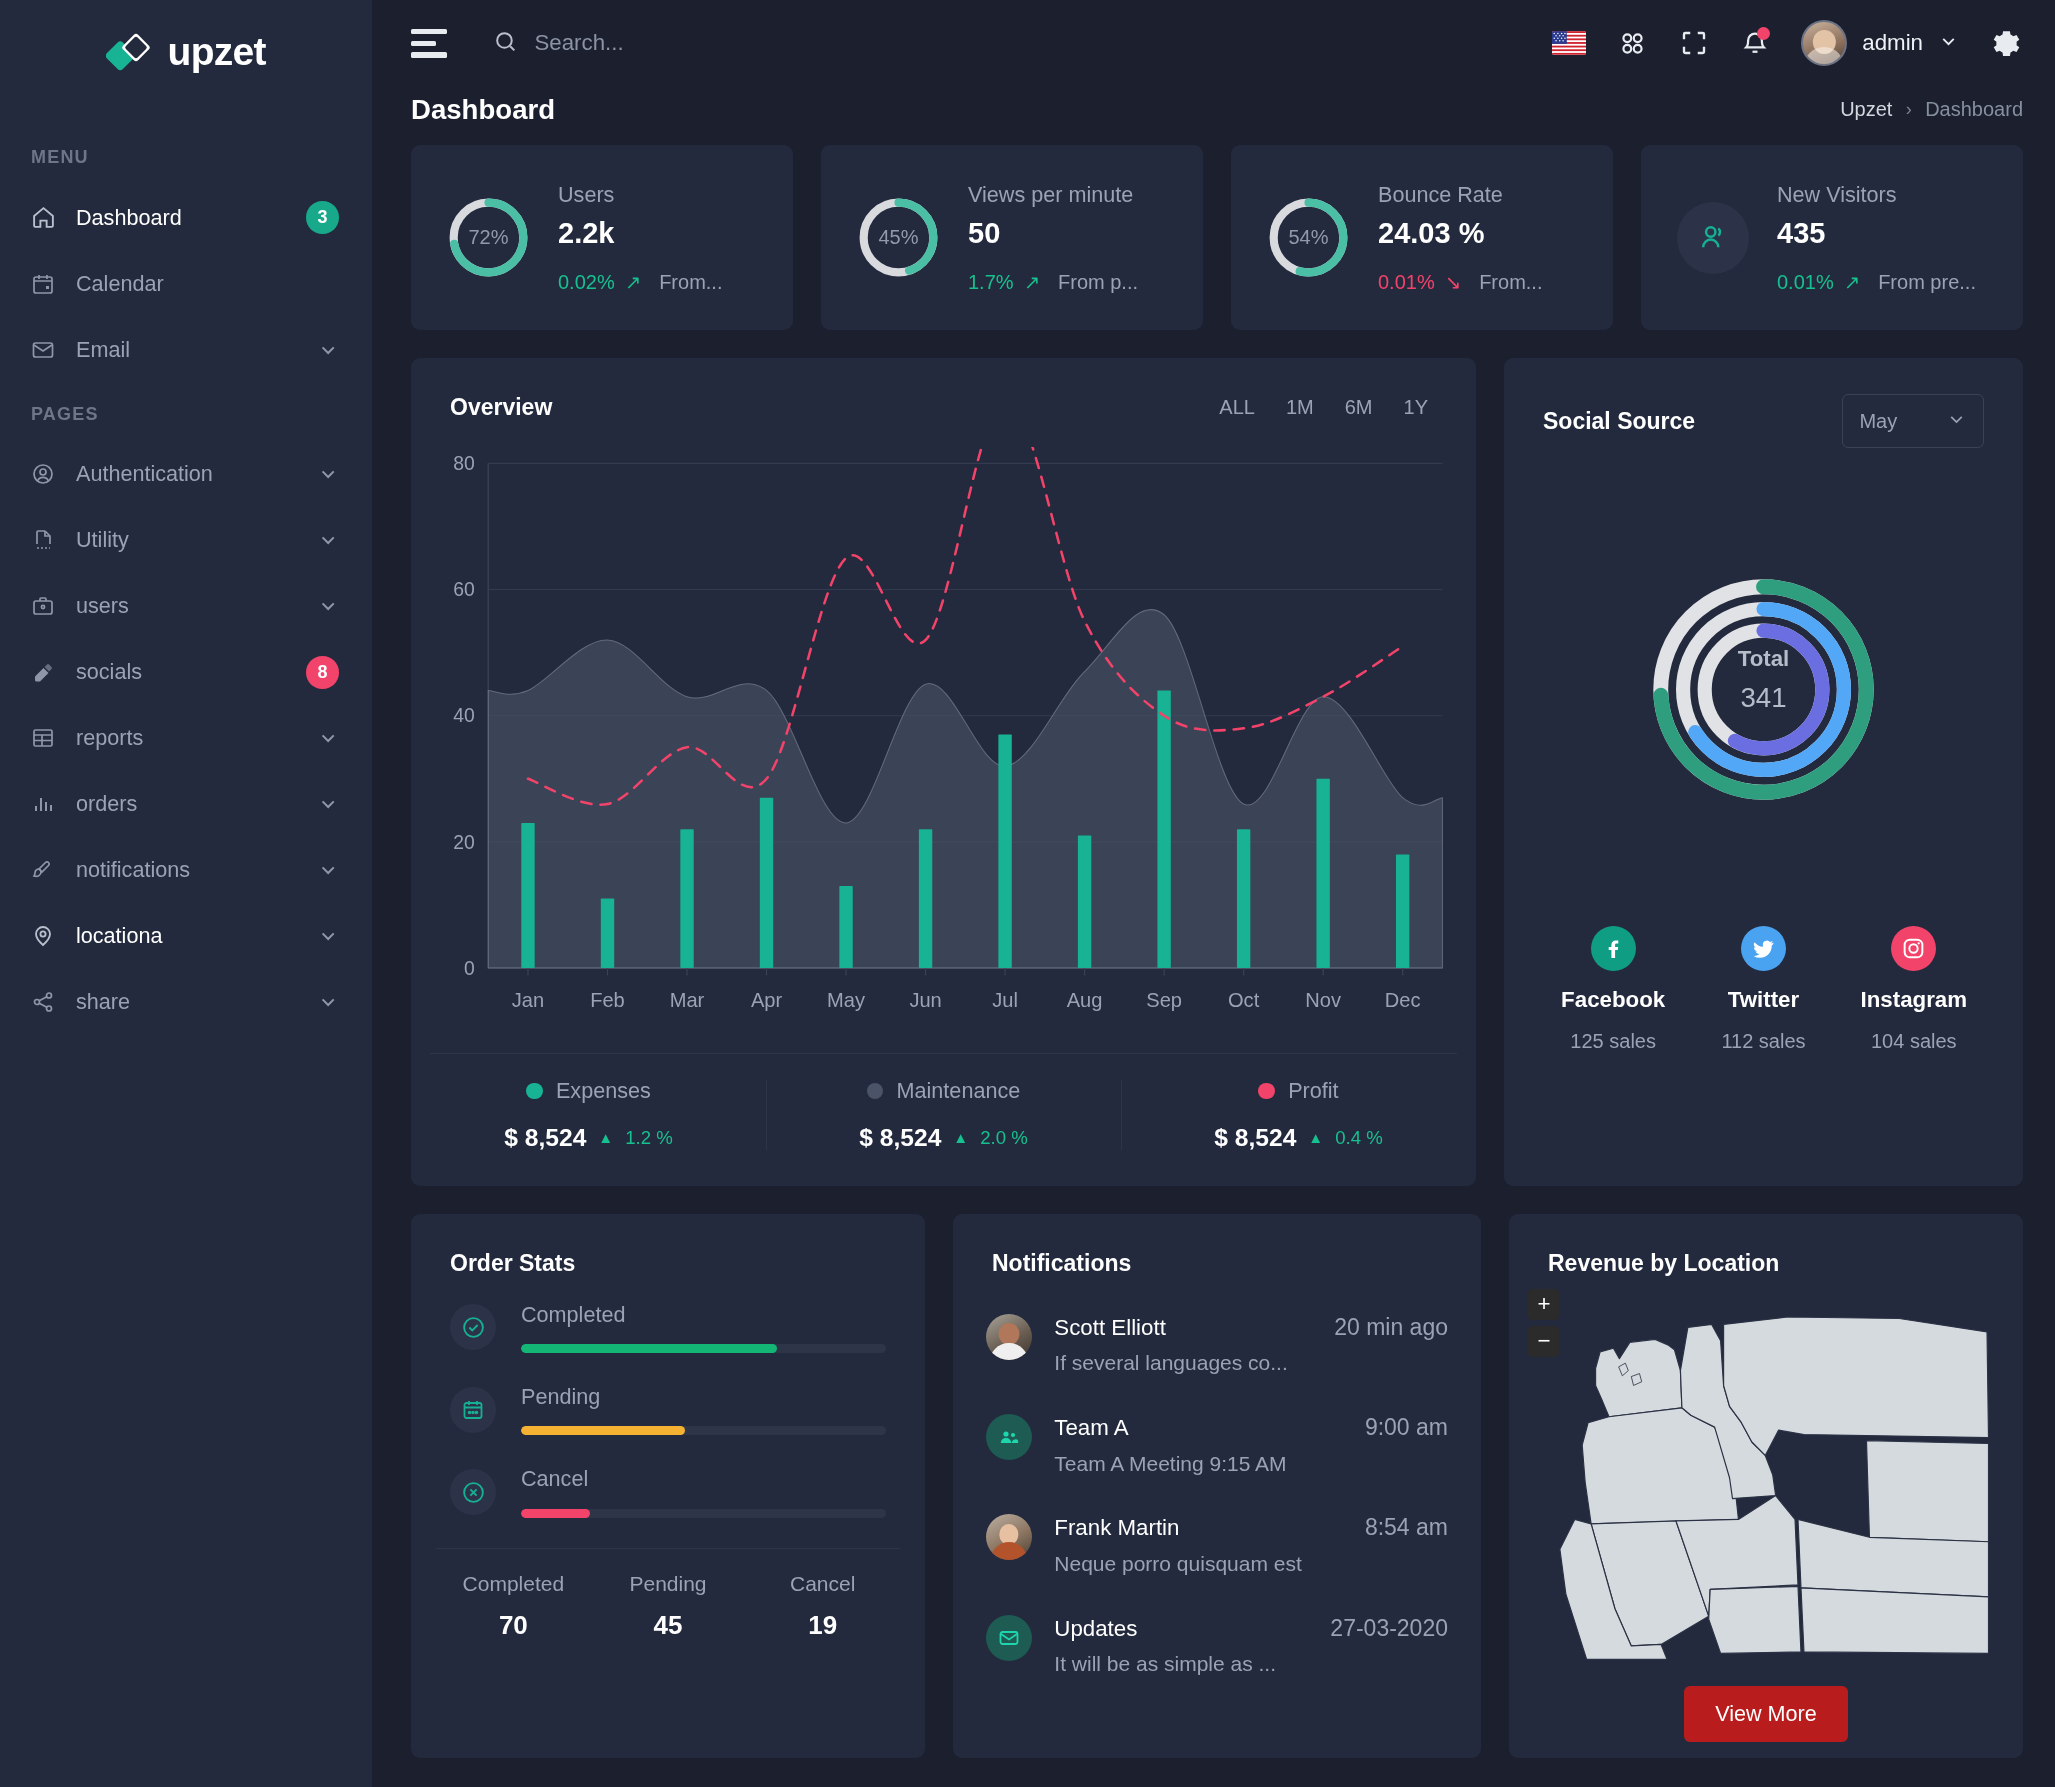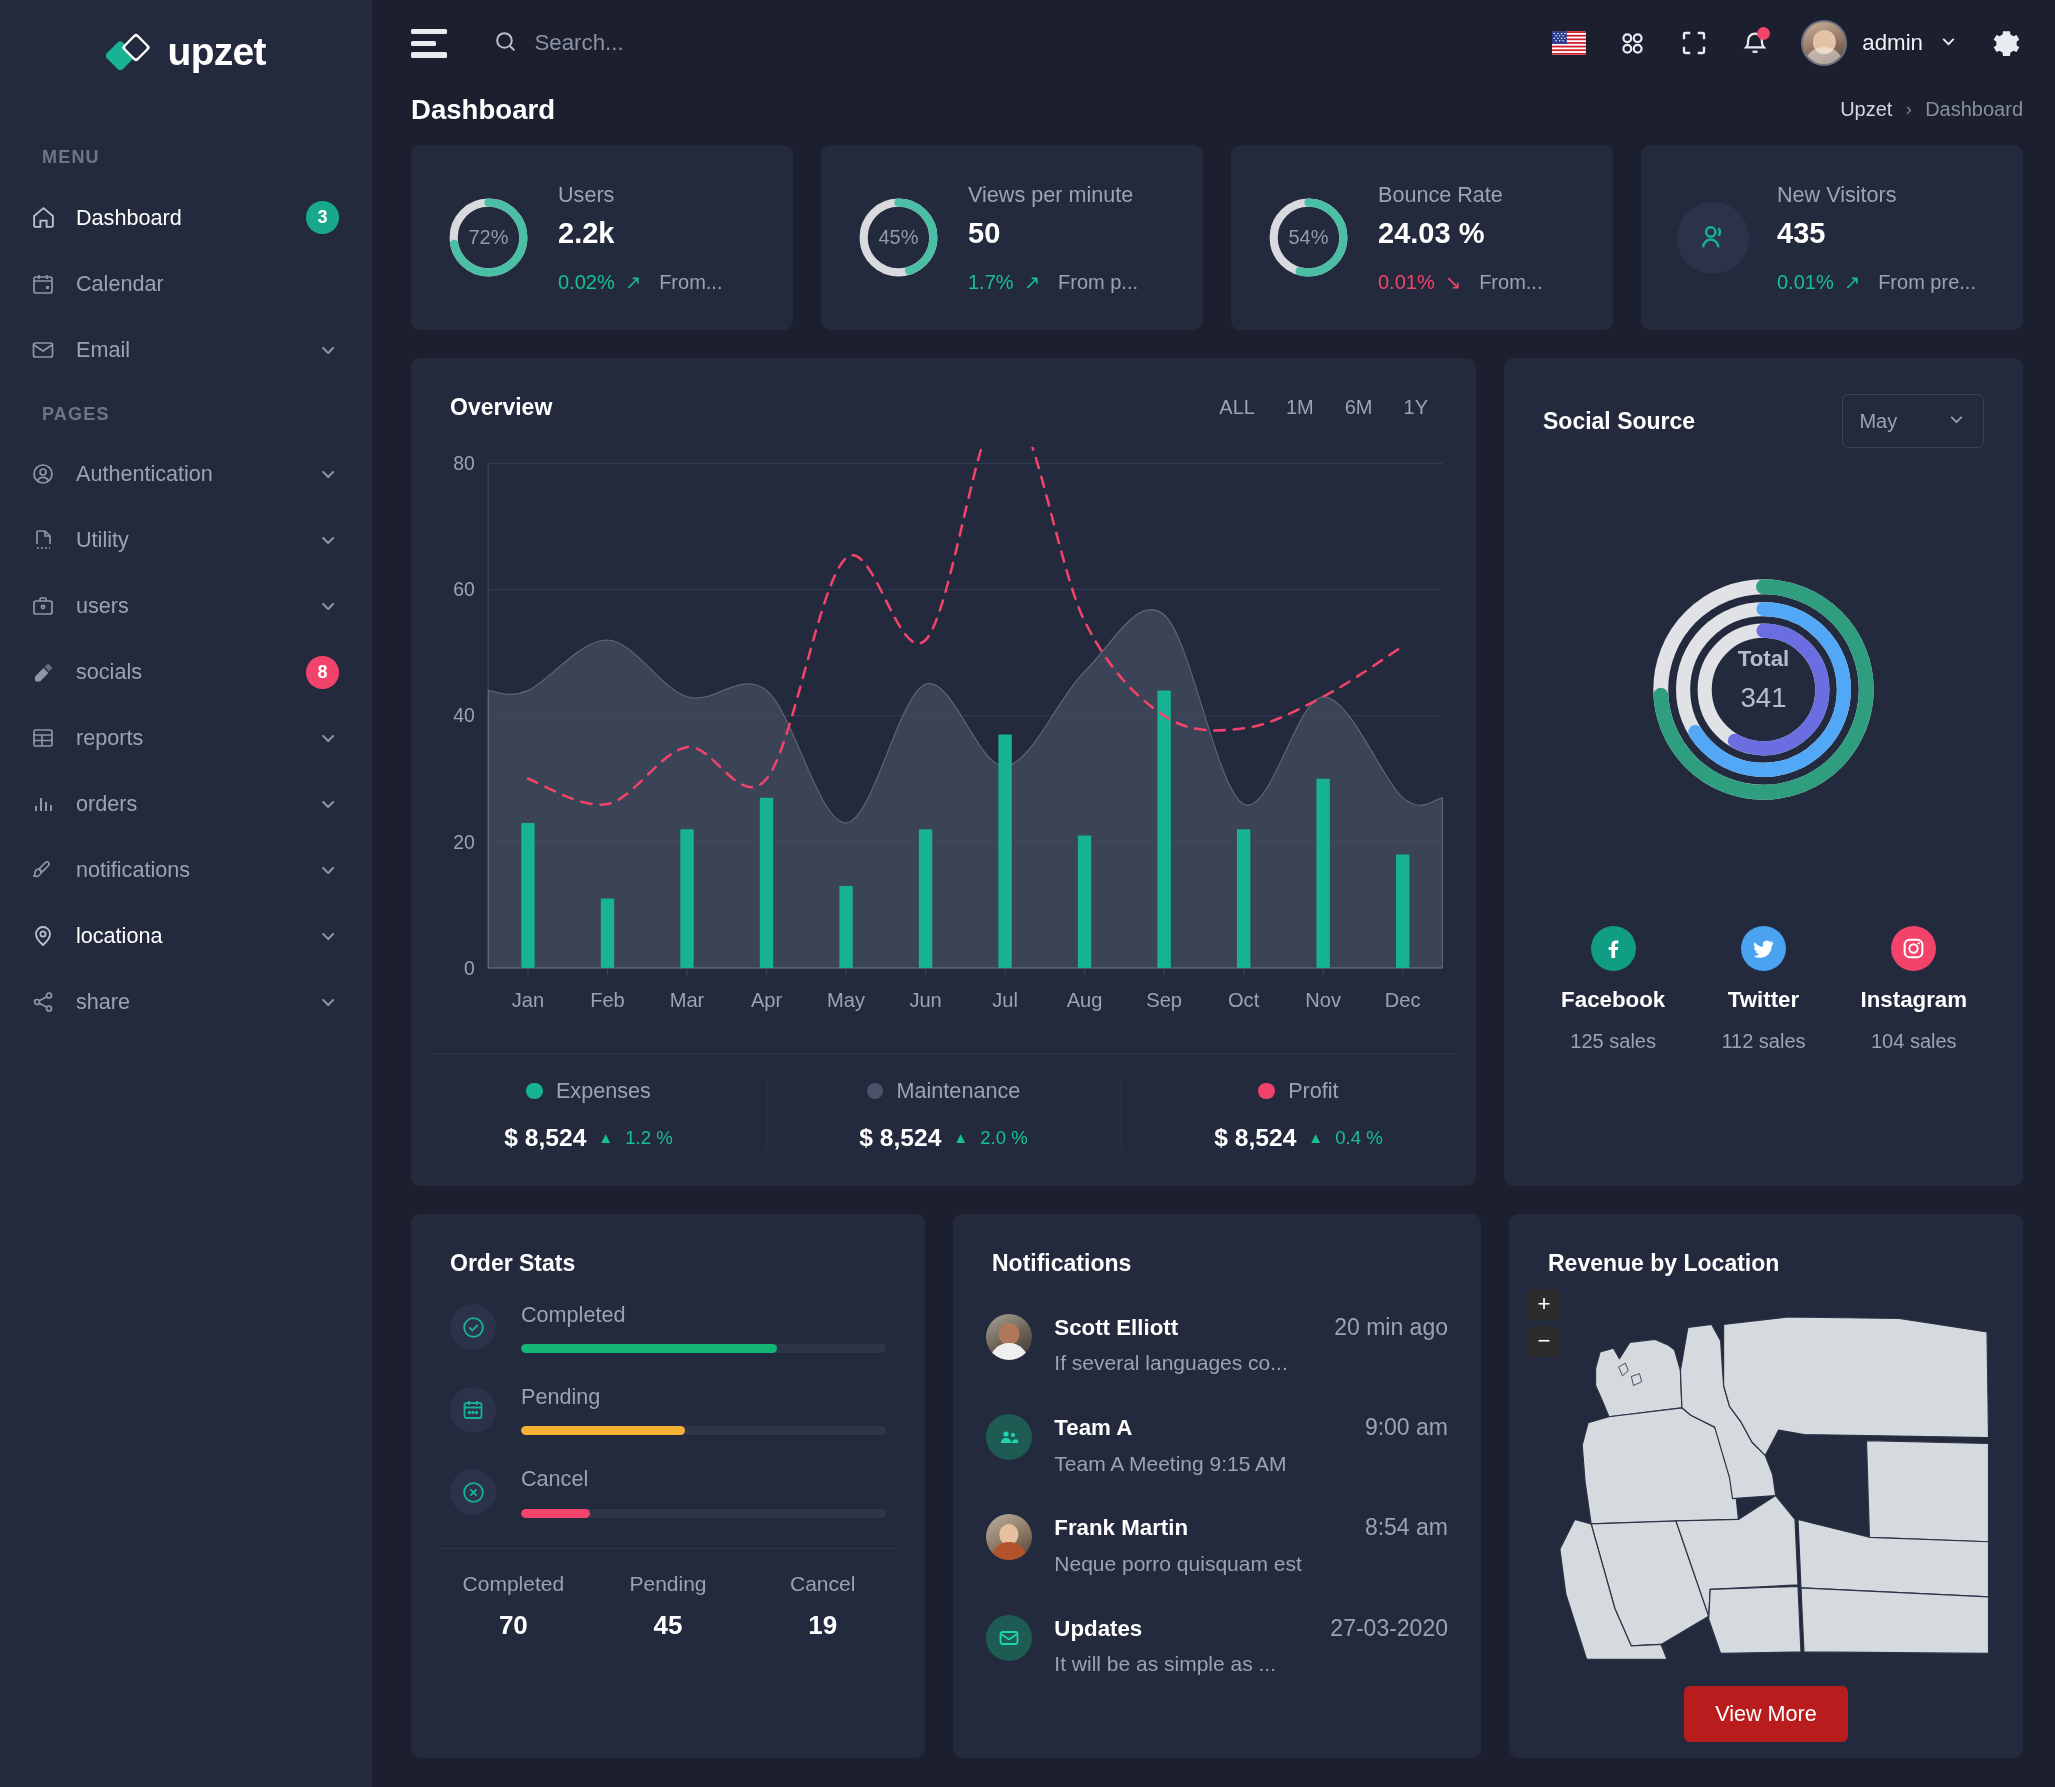"MENU" .nav-section { margin-left: 11px -> none }
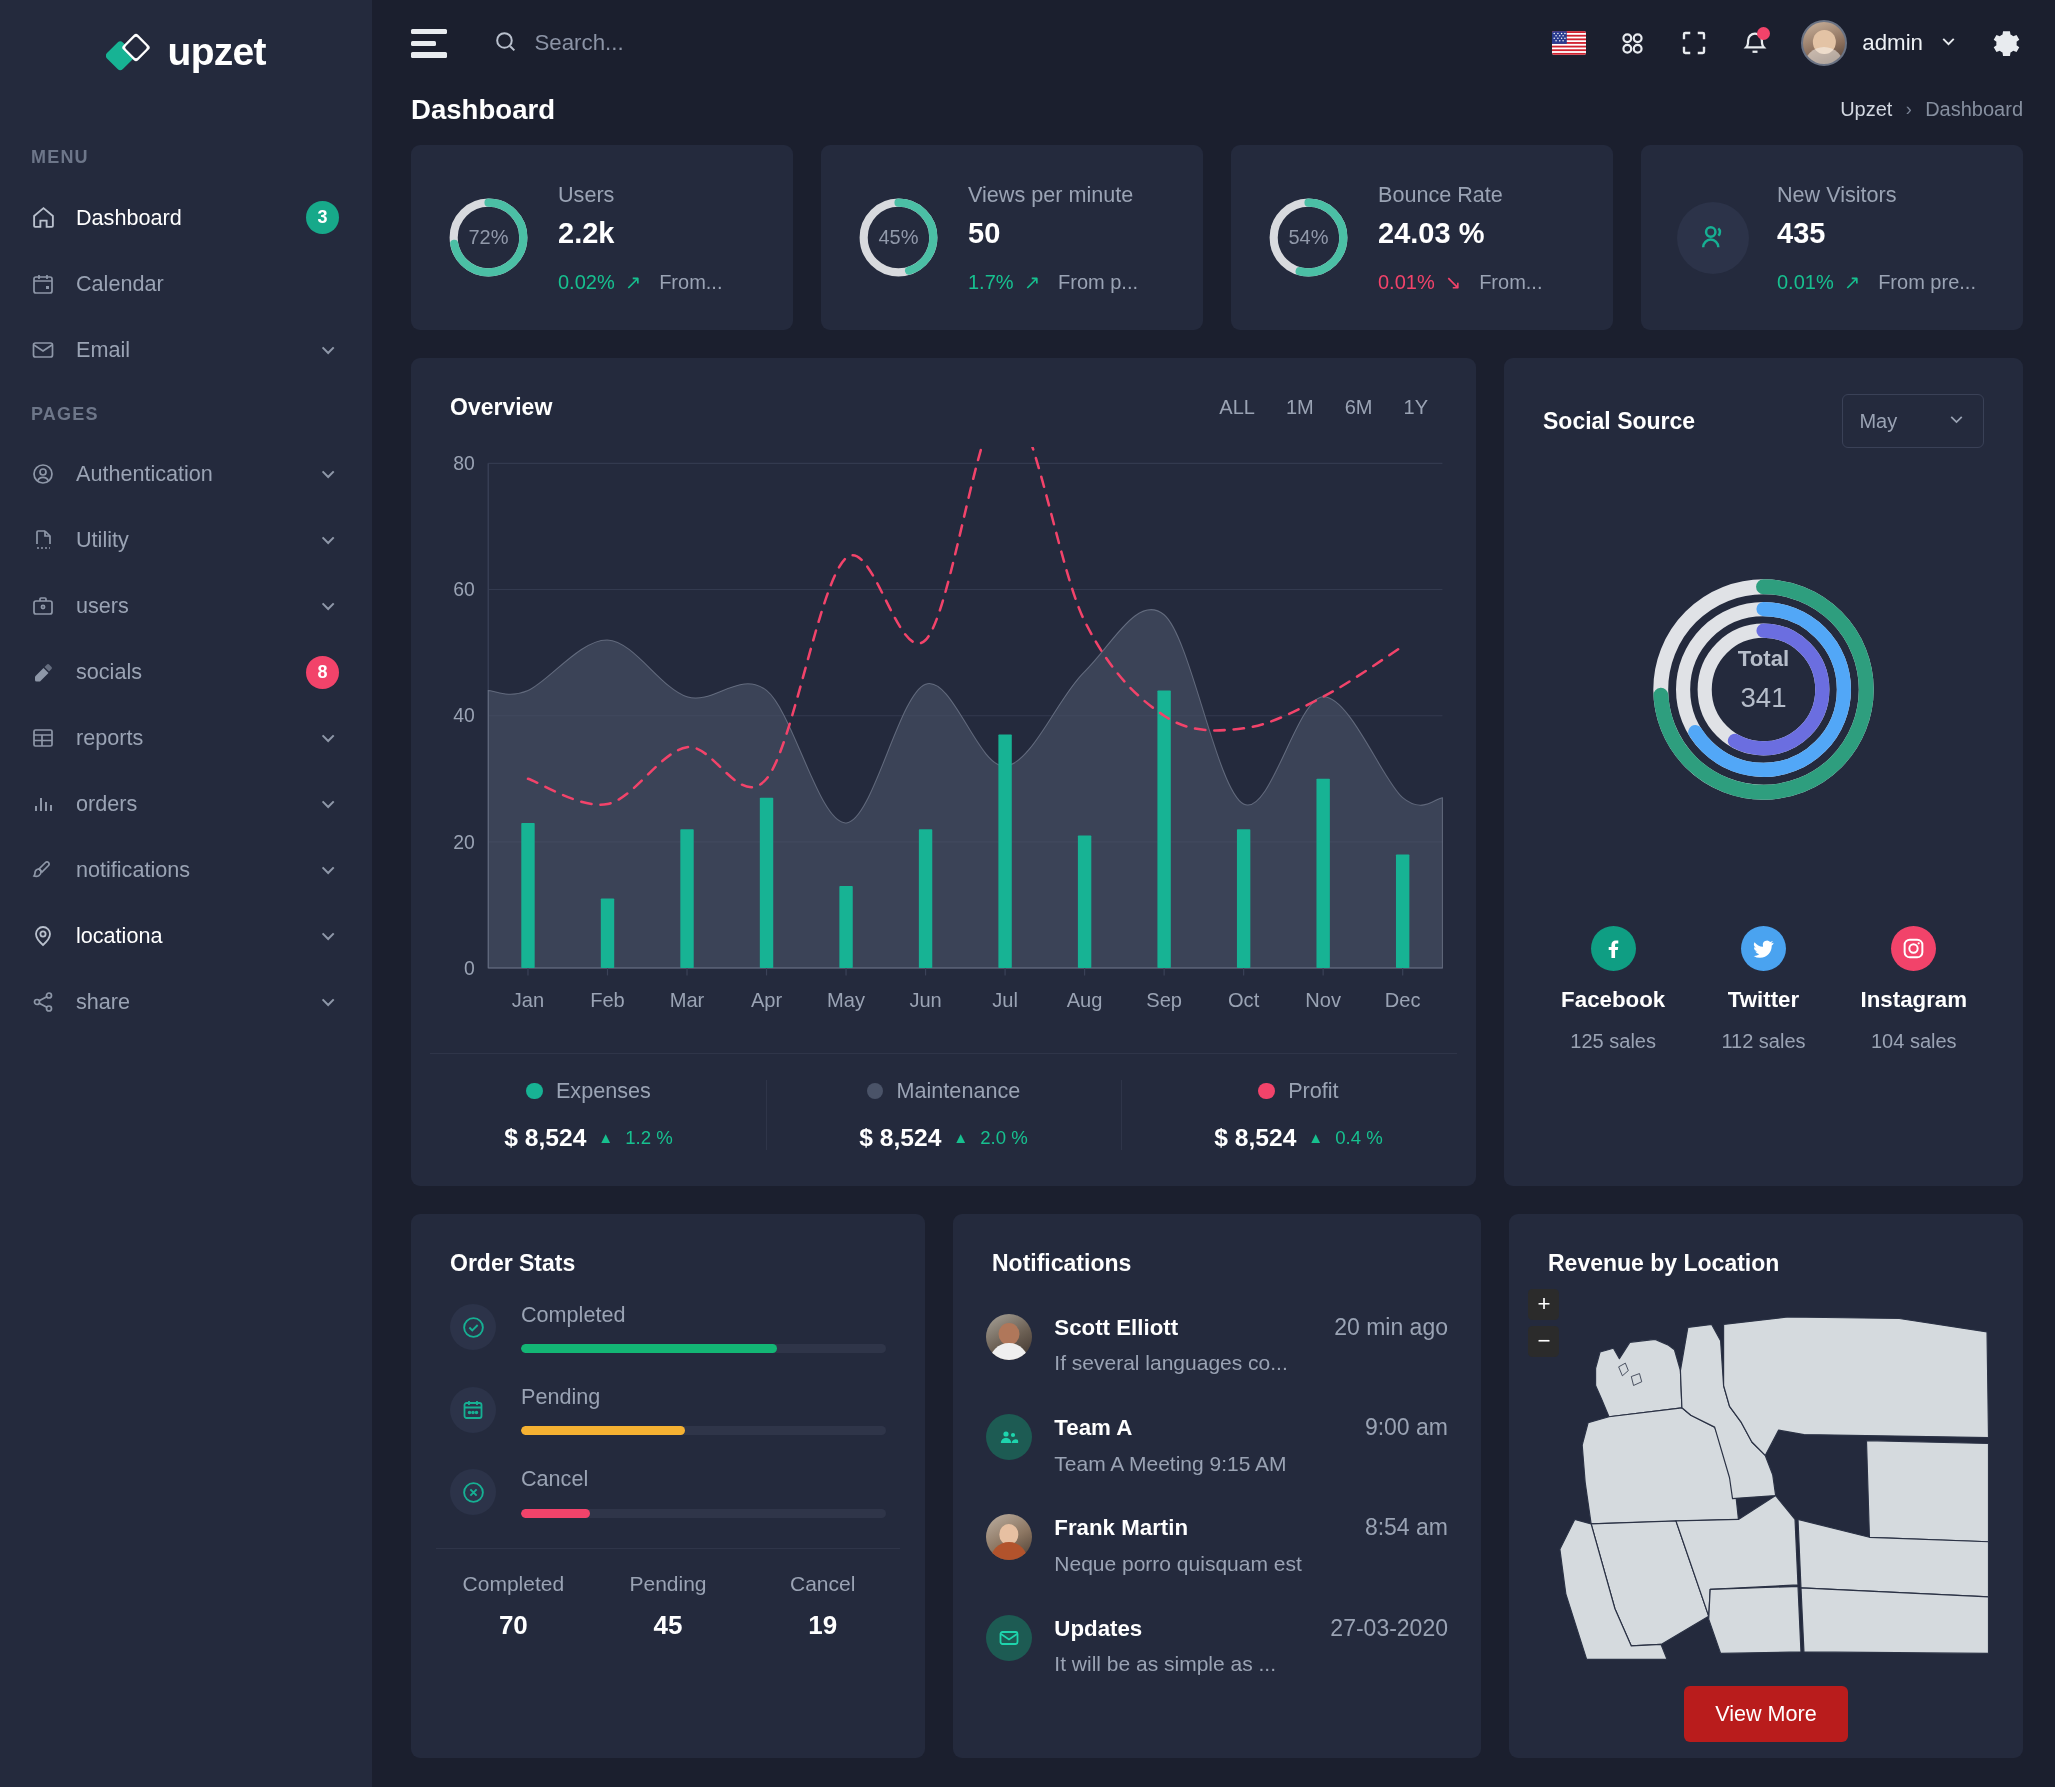"Scott Elliott" .notif-name { font-weight: bold -> normal }
